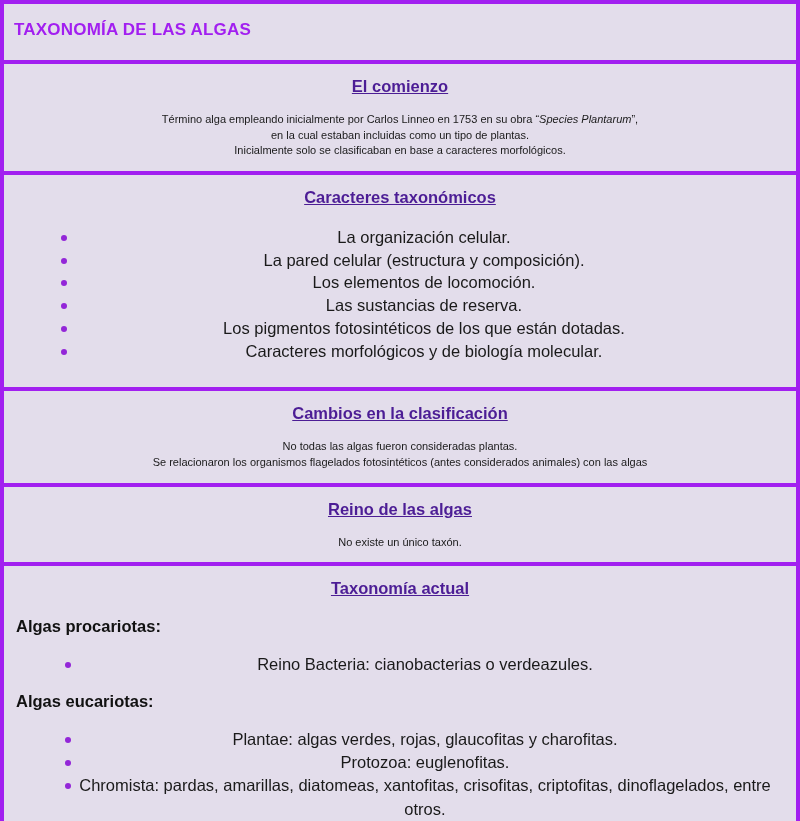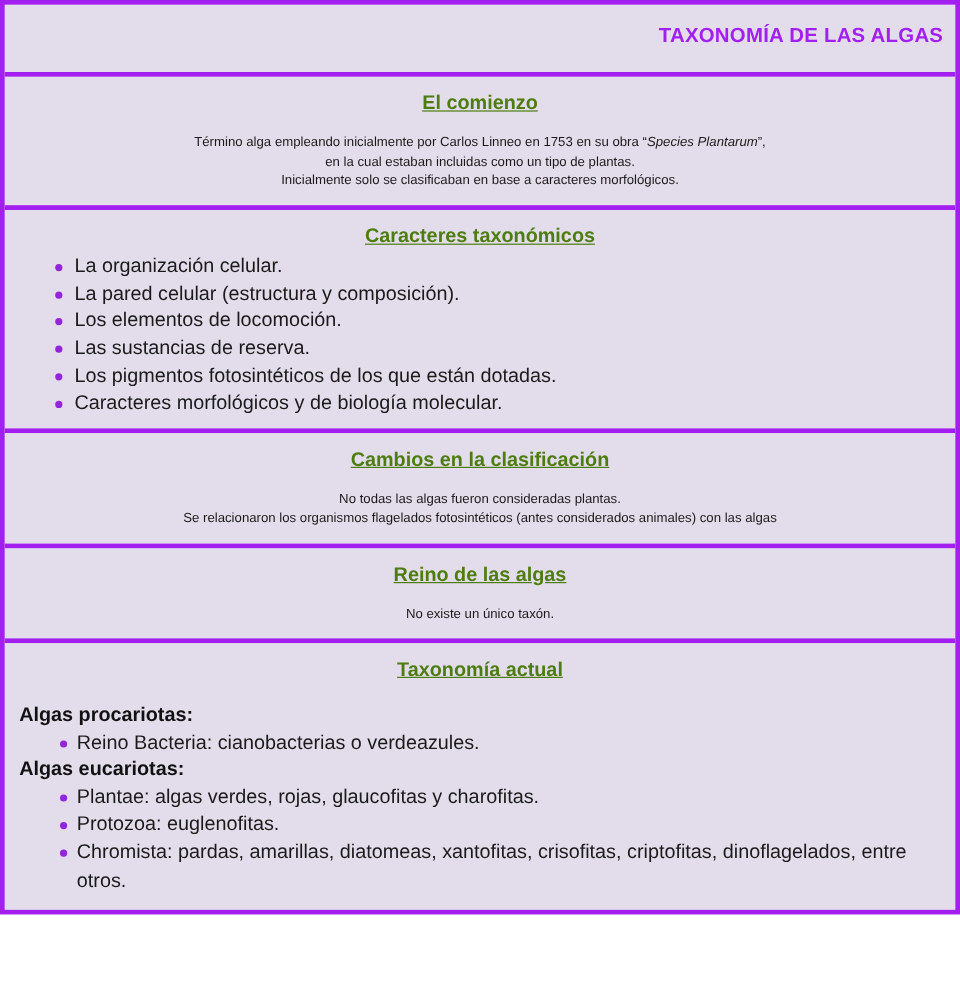"TAXONOMÍA DE LAS ALGAS" .main-title { text-align: right -> left }
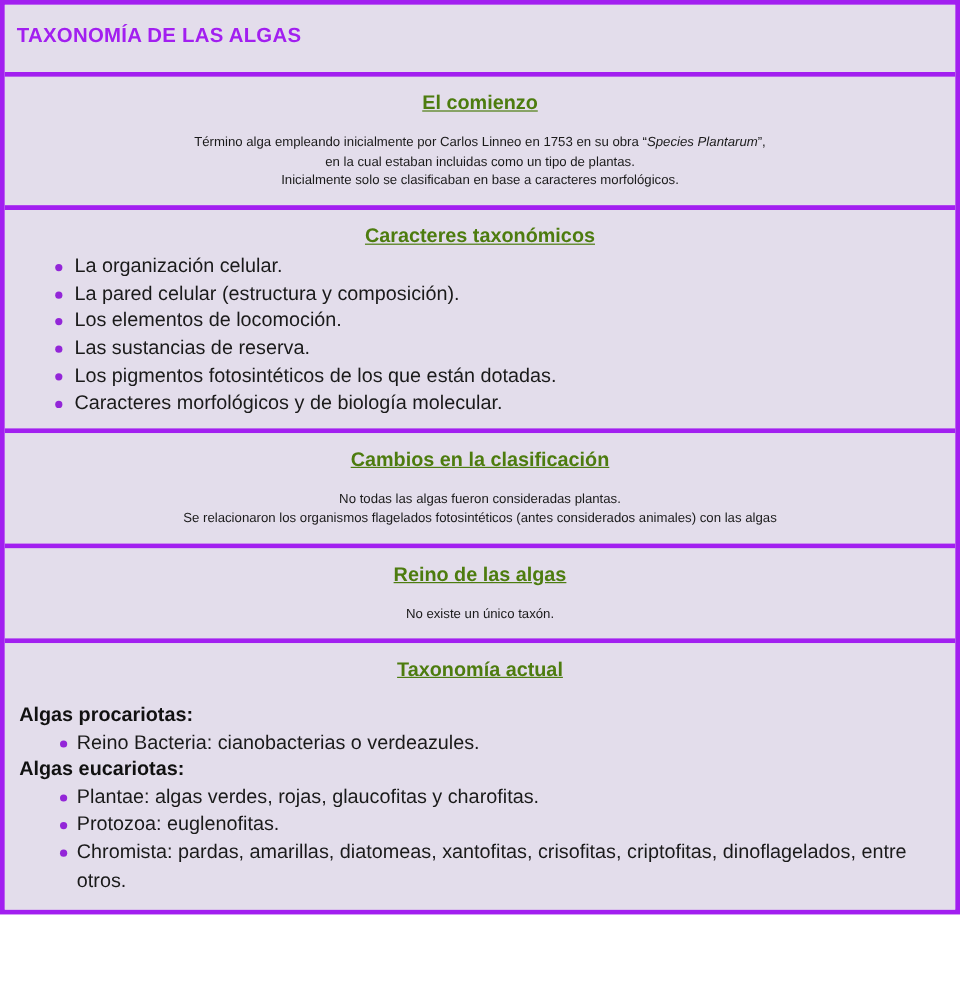"El comienzo" .section-heading { color: #4d7c0f -> #4c1d95 }
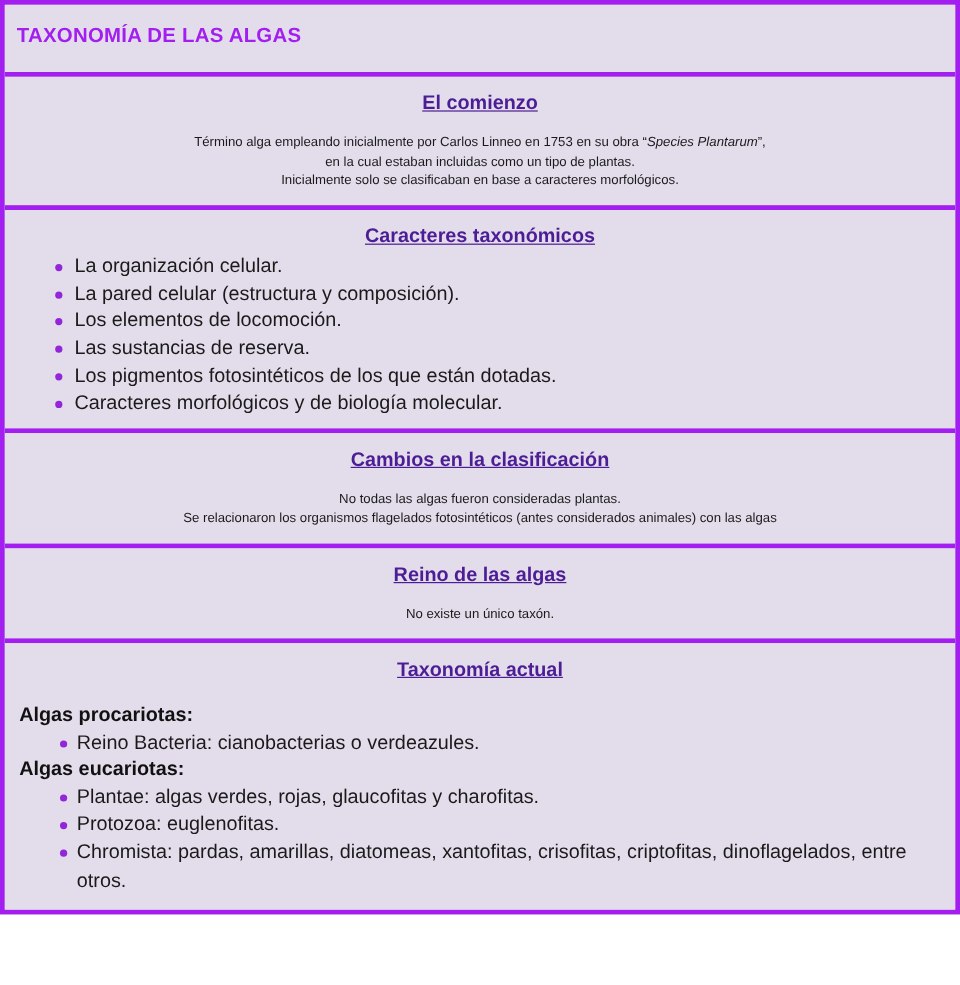"La organización celular." ul.bullets { margin: 0 -> 15px; text-align: none -> center }
